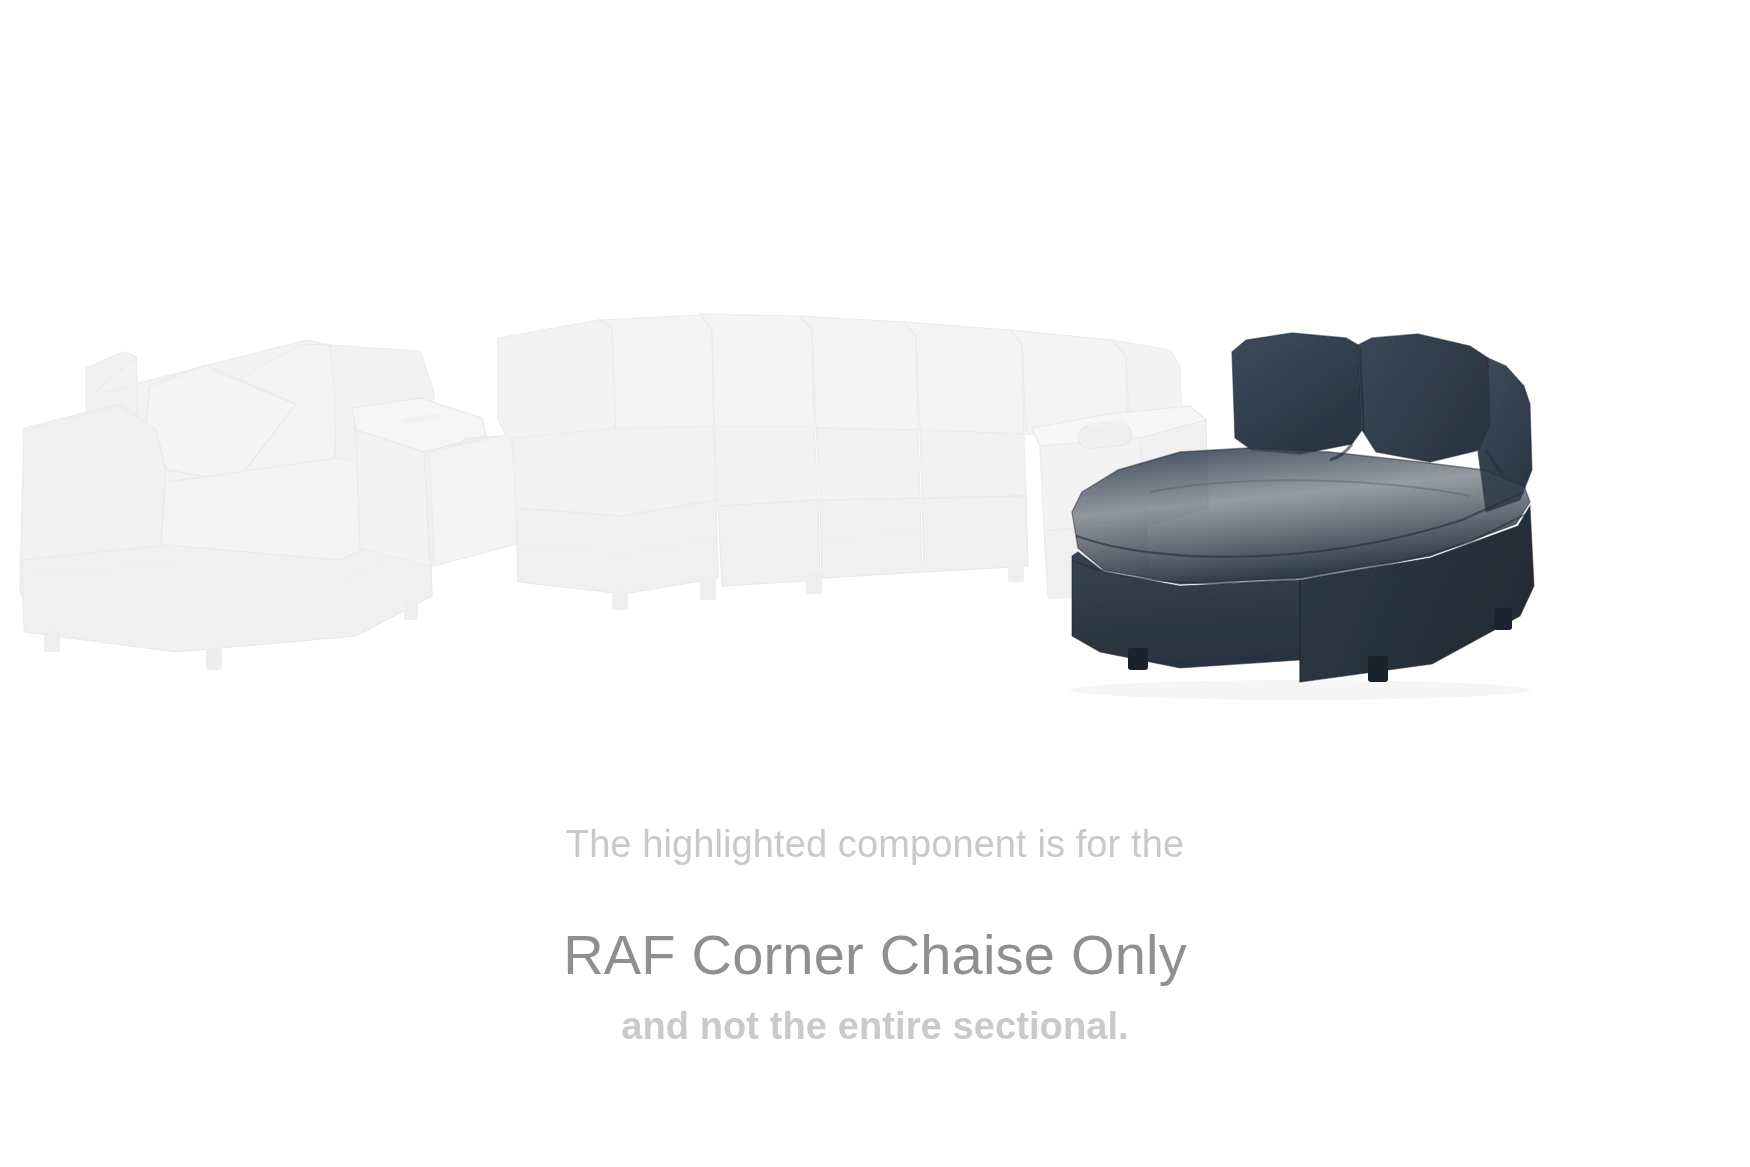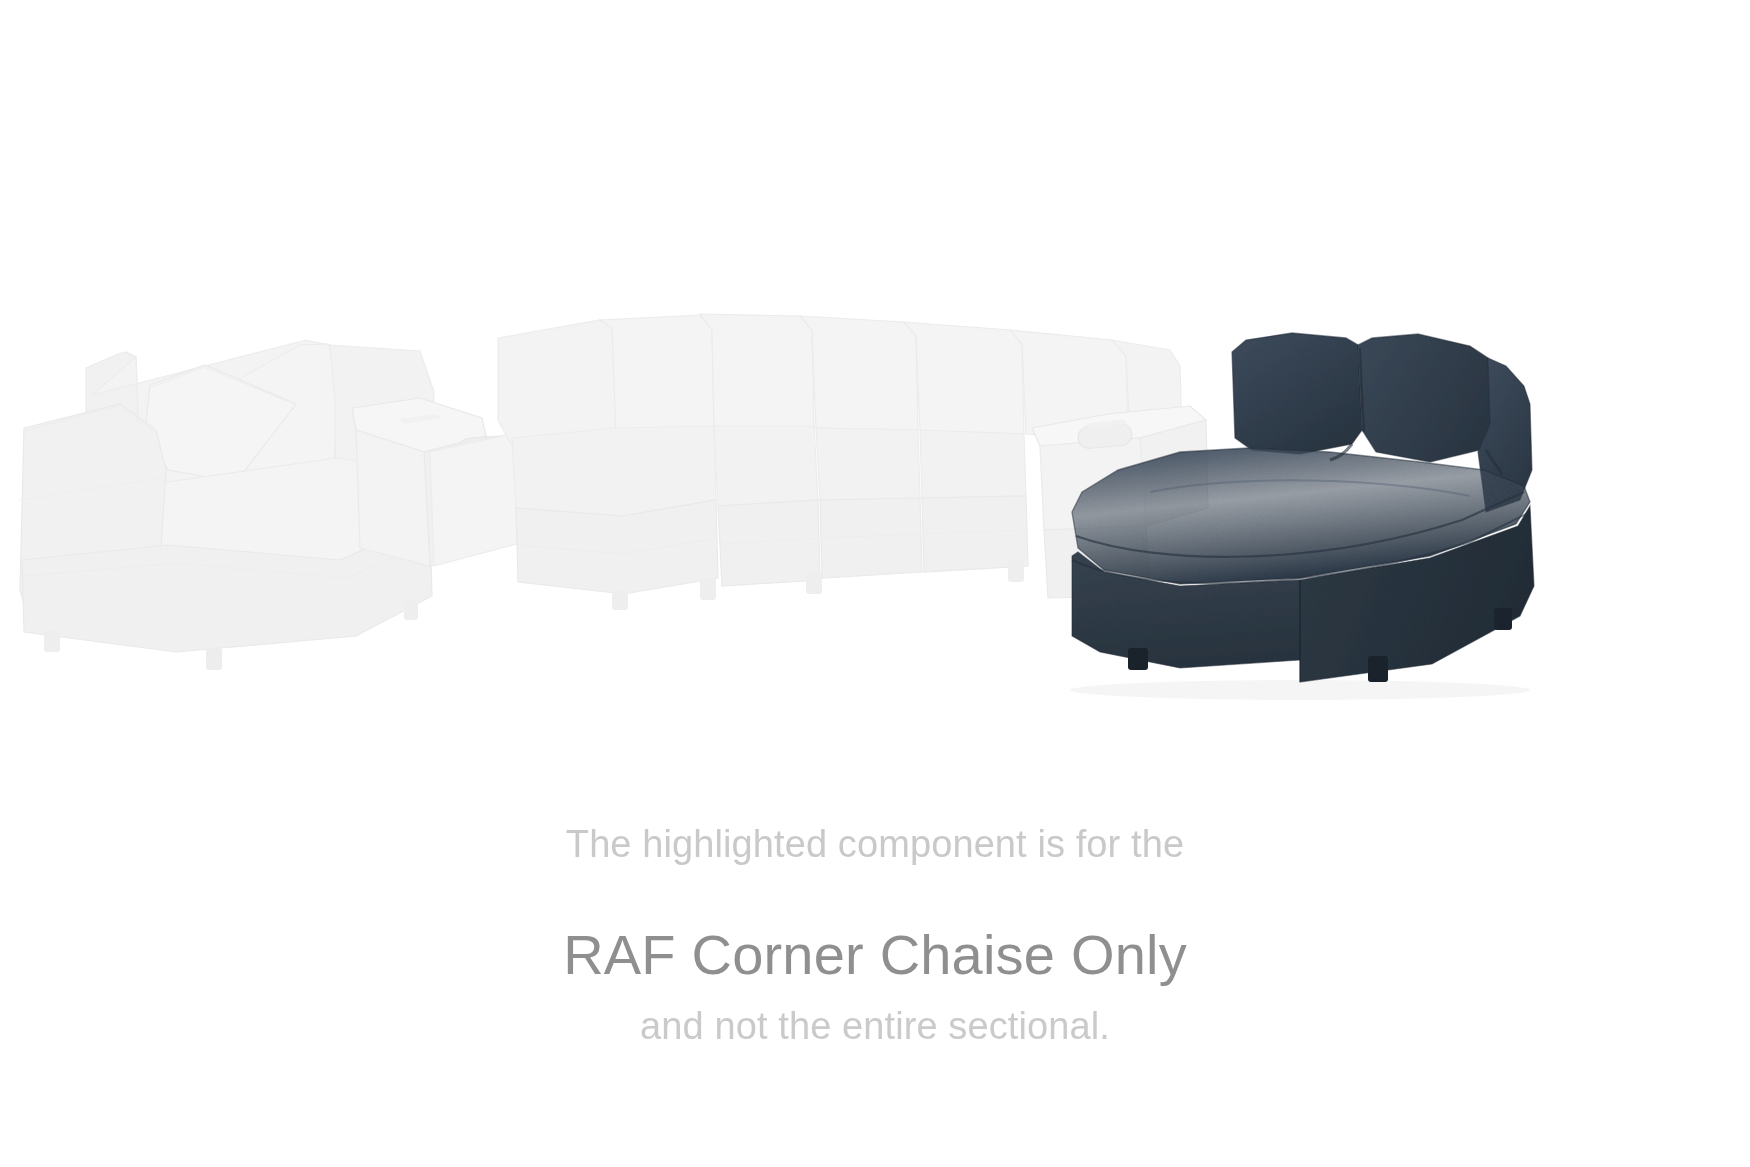"and not the entire sectional." .caption-line-bottom { font-weight: 400 -> 700 }
